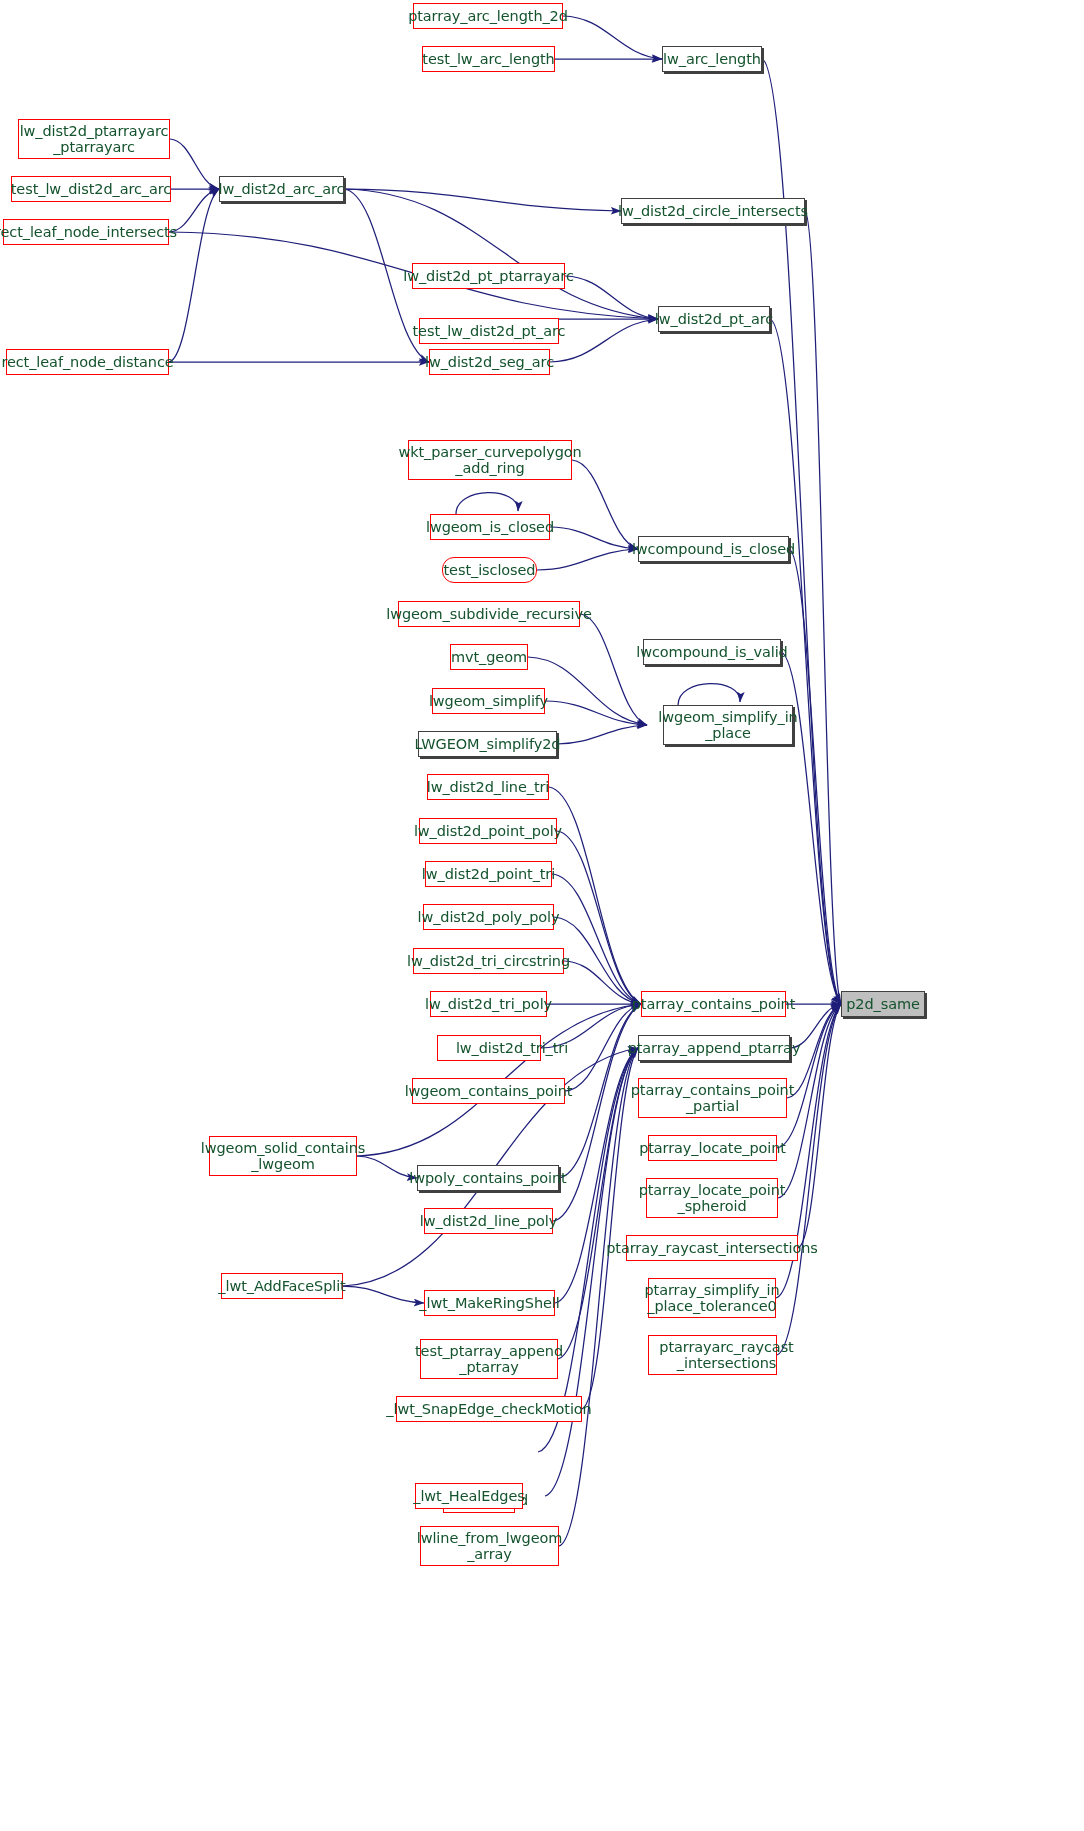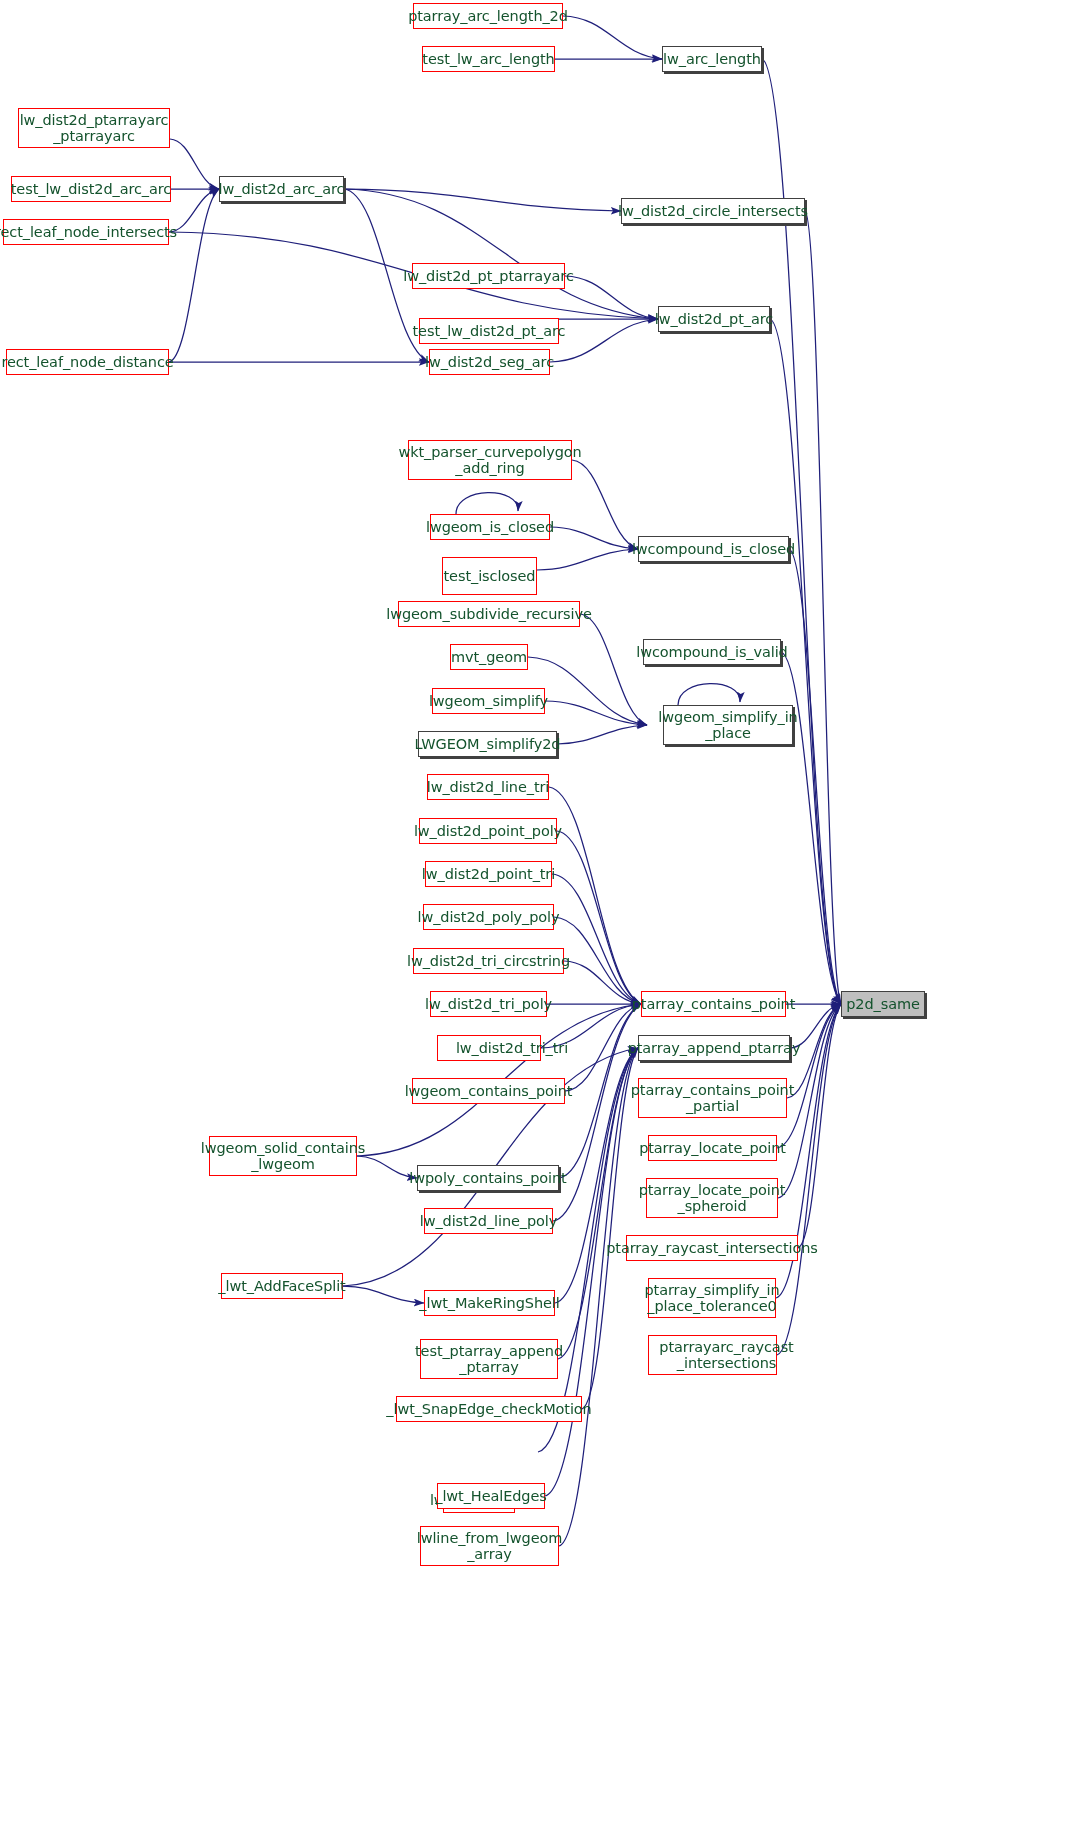"lw_dist2d_ptarrayarc" div.node { top: 108px -> 119px }
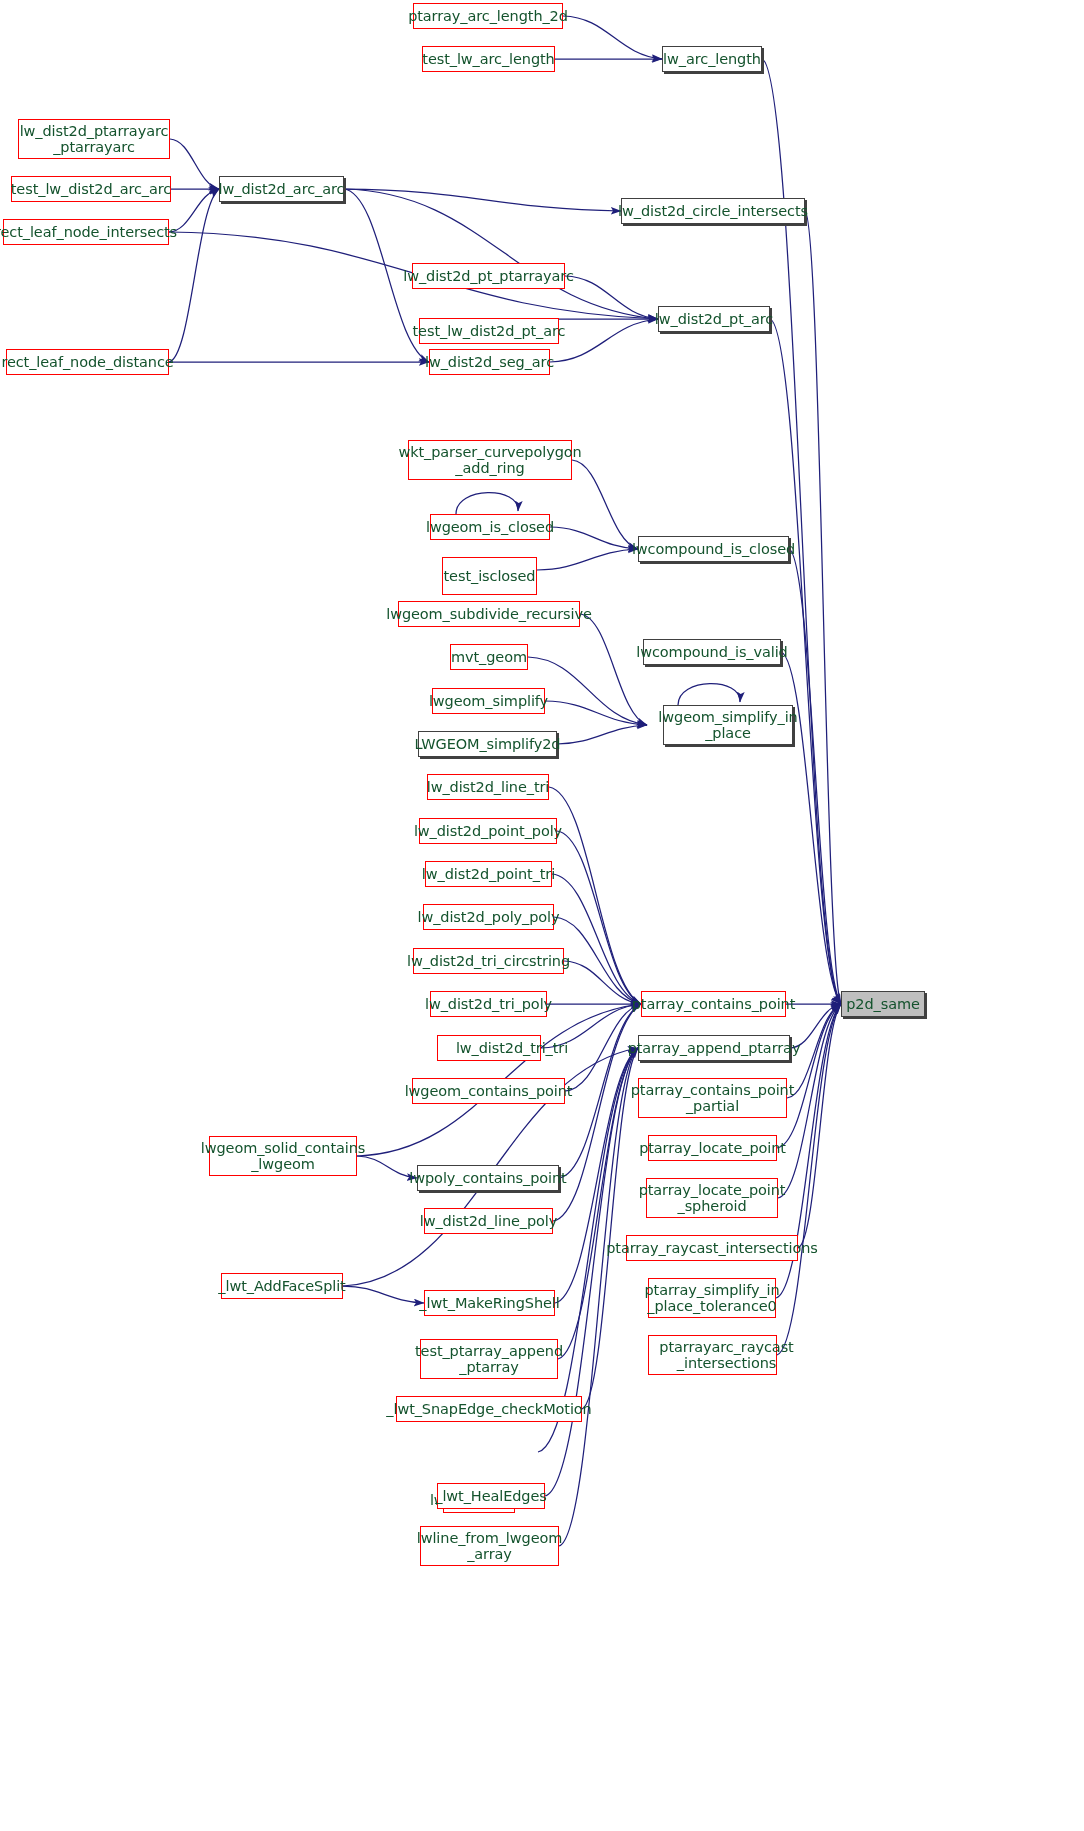"test_isclosed" div.node { border-radius: none -> 12px; height: 38px -> 26px }
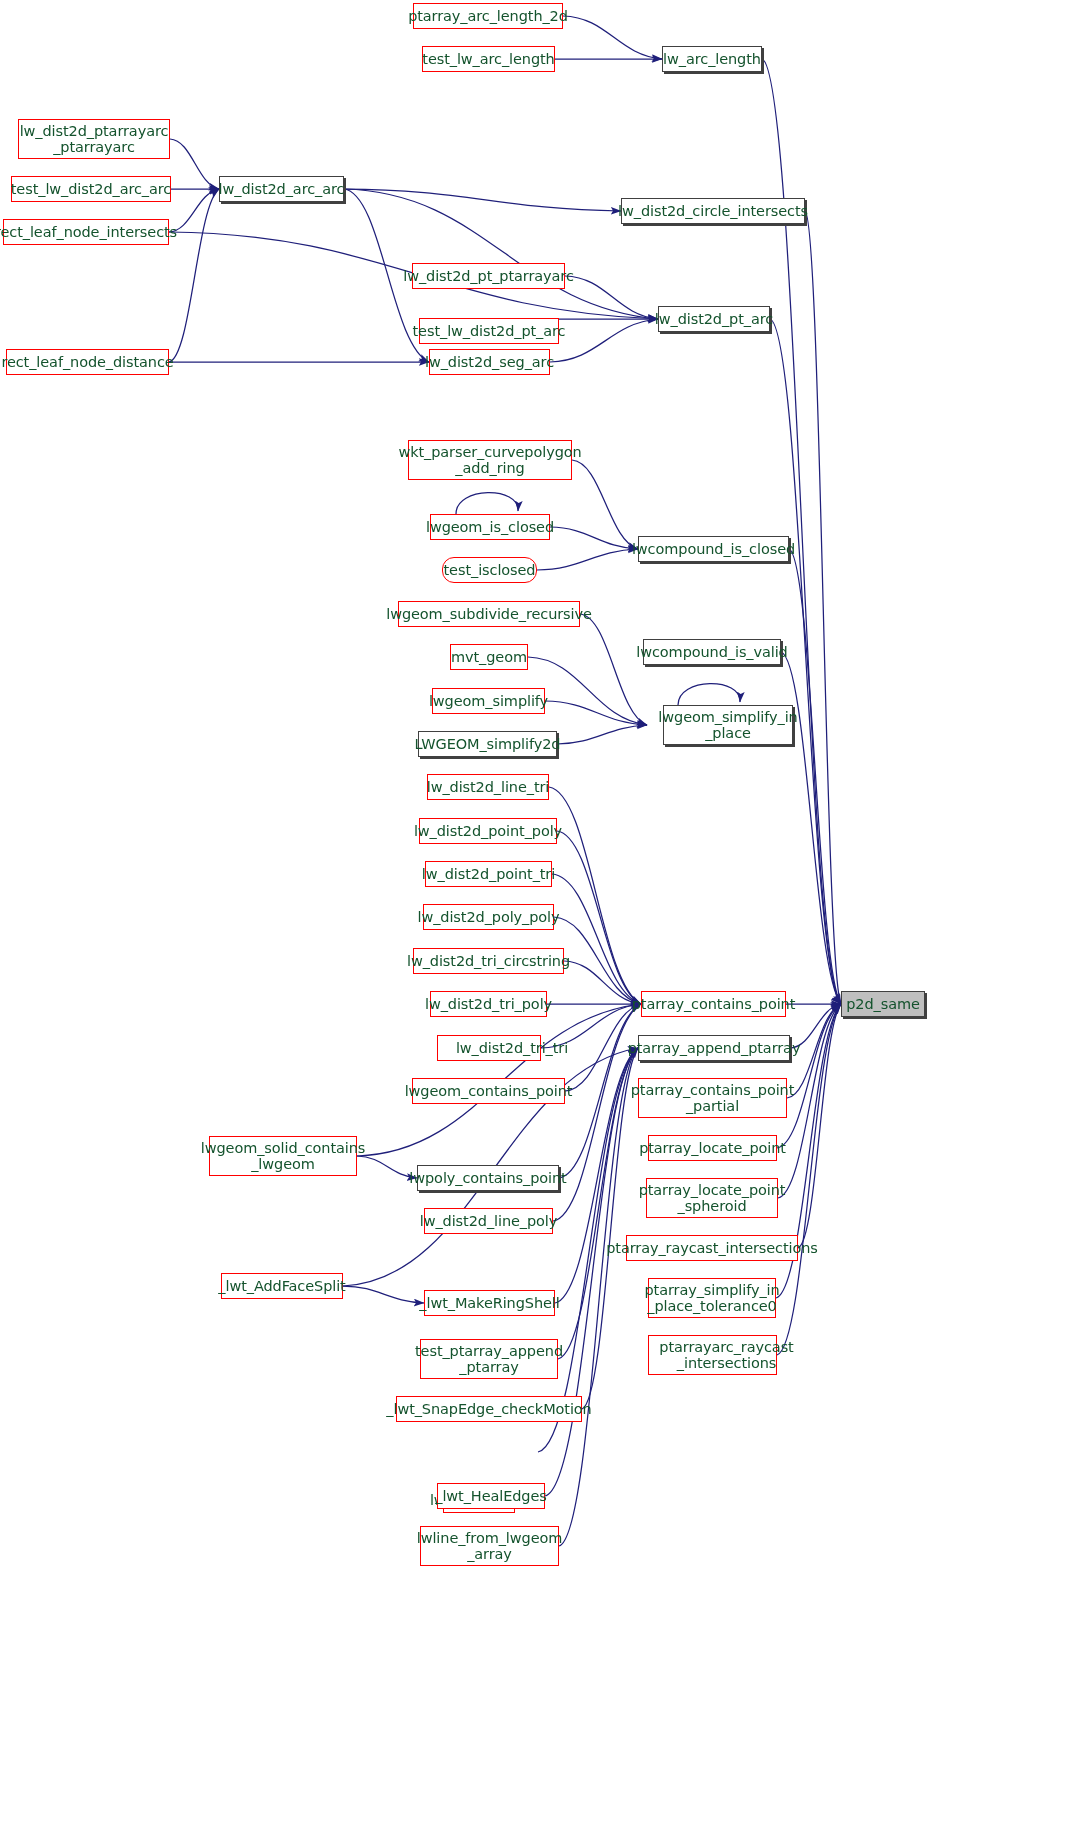"_lwt_HealEdges" div.node { left: 437px -> 415px }
